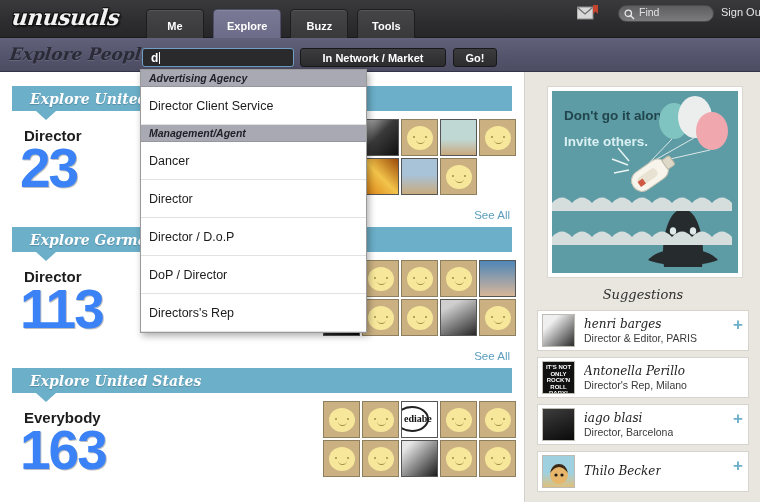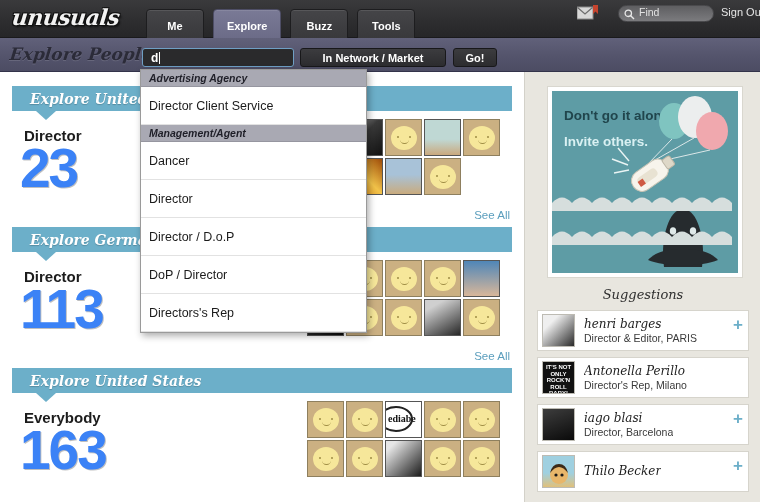"ediabe" .thumbs { right: 24px -> 8px }
